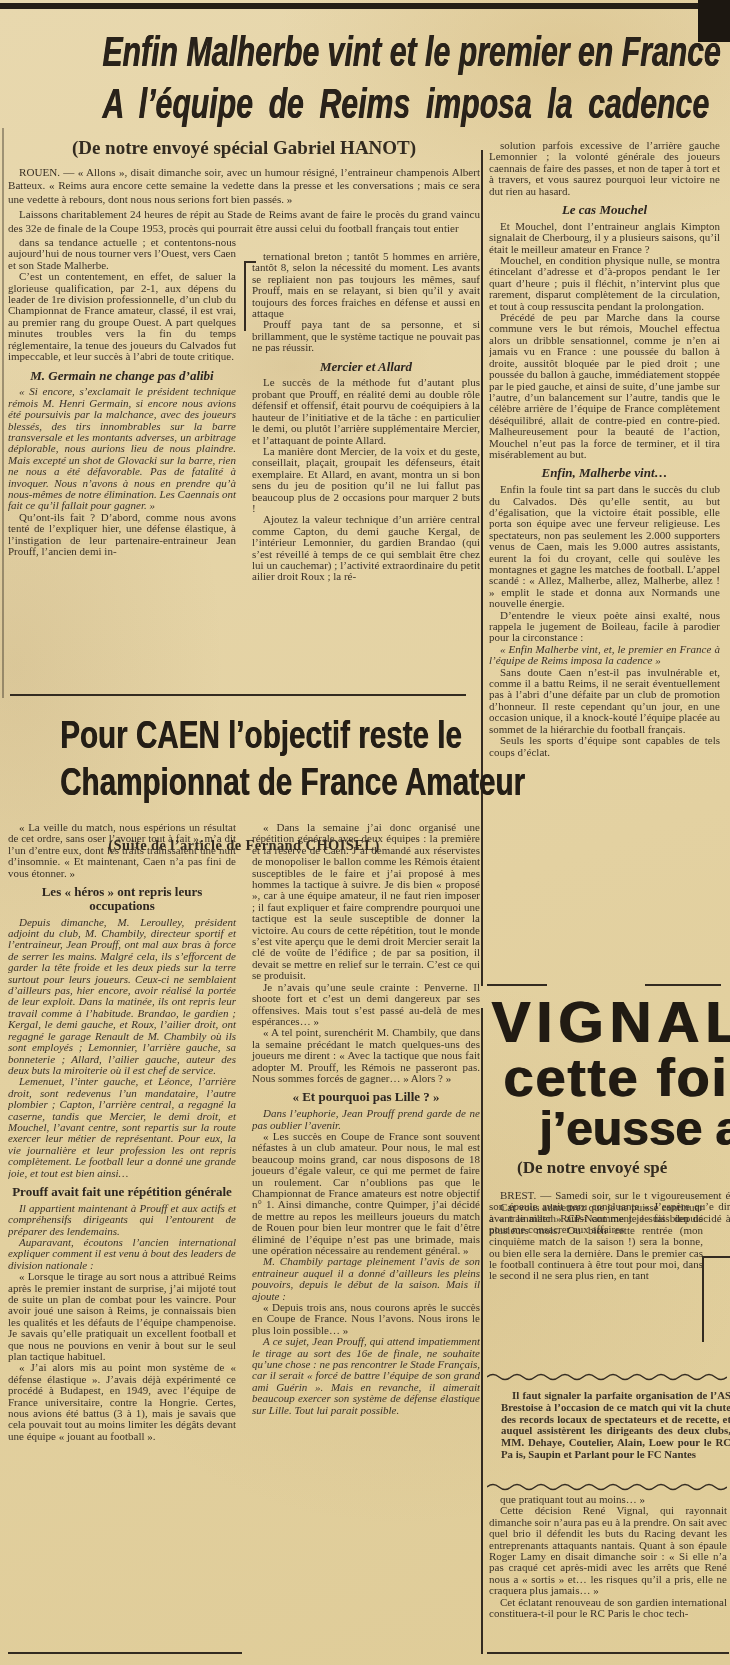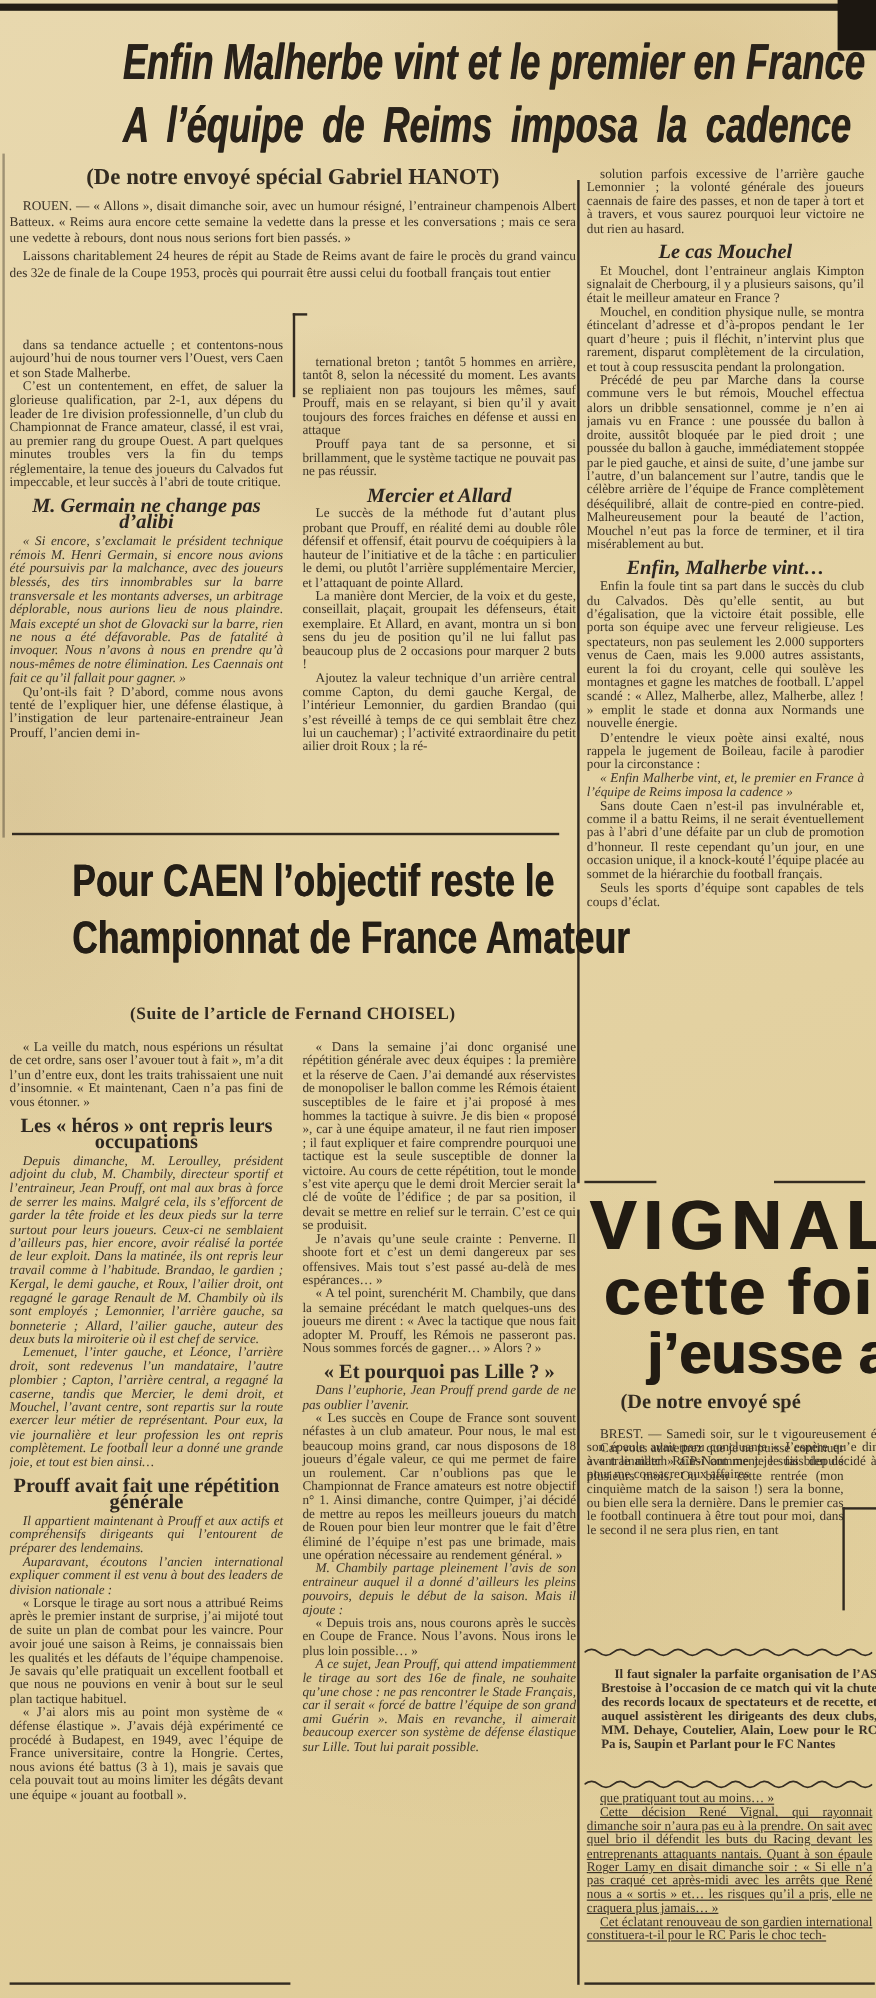"Le cas Mouchel" .blk-h,.blk-hi { font-size: 17px -> 13px }
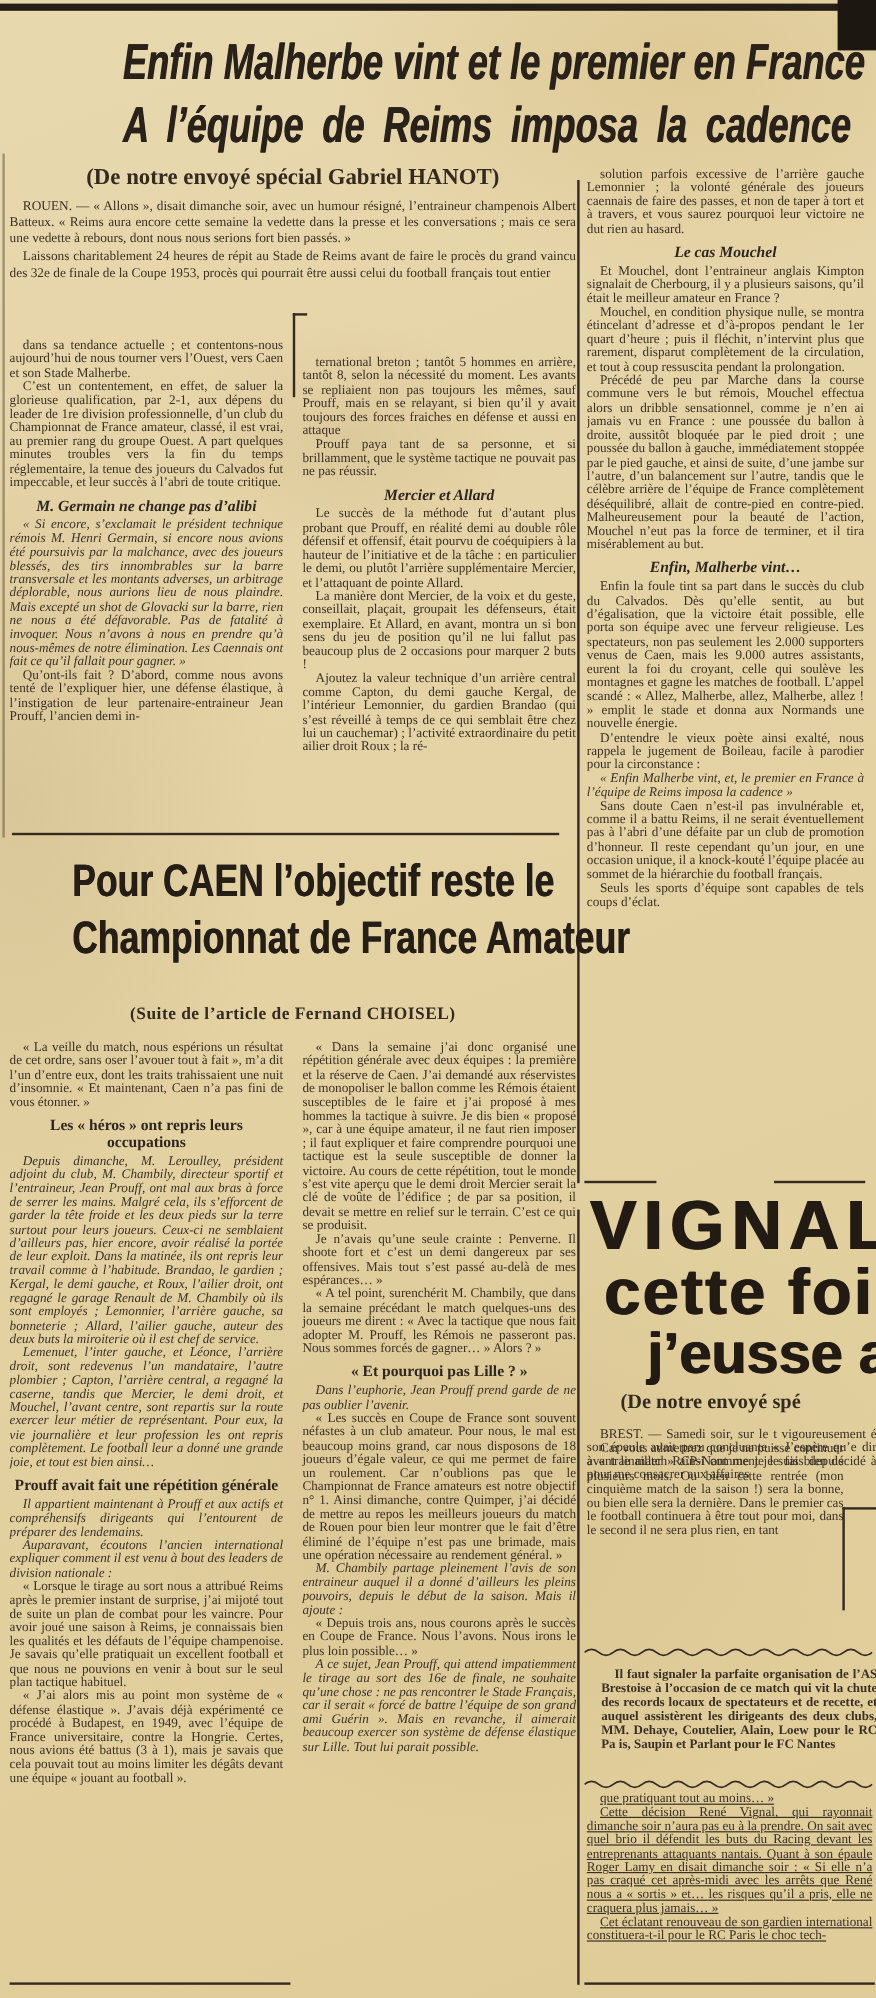"dans sa tendance actuelle ;" .col { margin-top: 46px -> none }
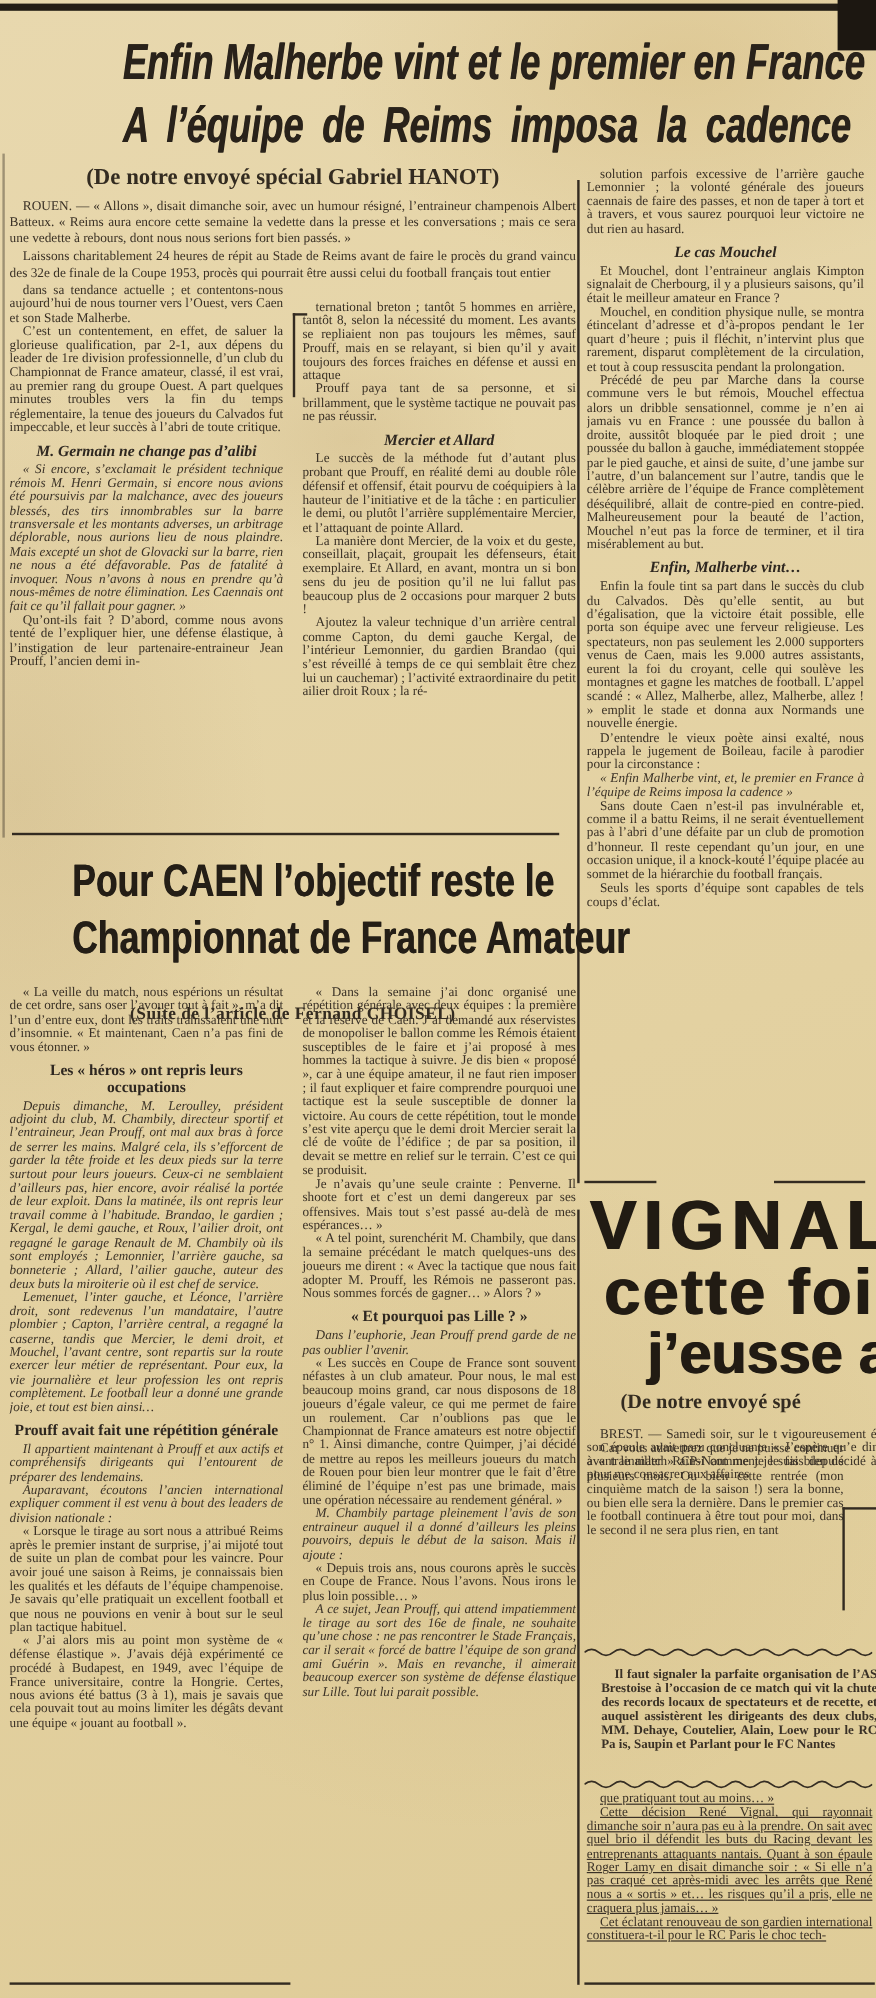"que pratiquant tout au moins…" .v-rest { text-decoration: underline -> none }
